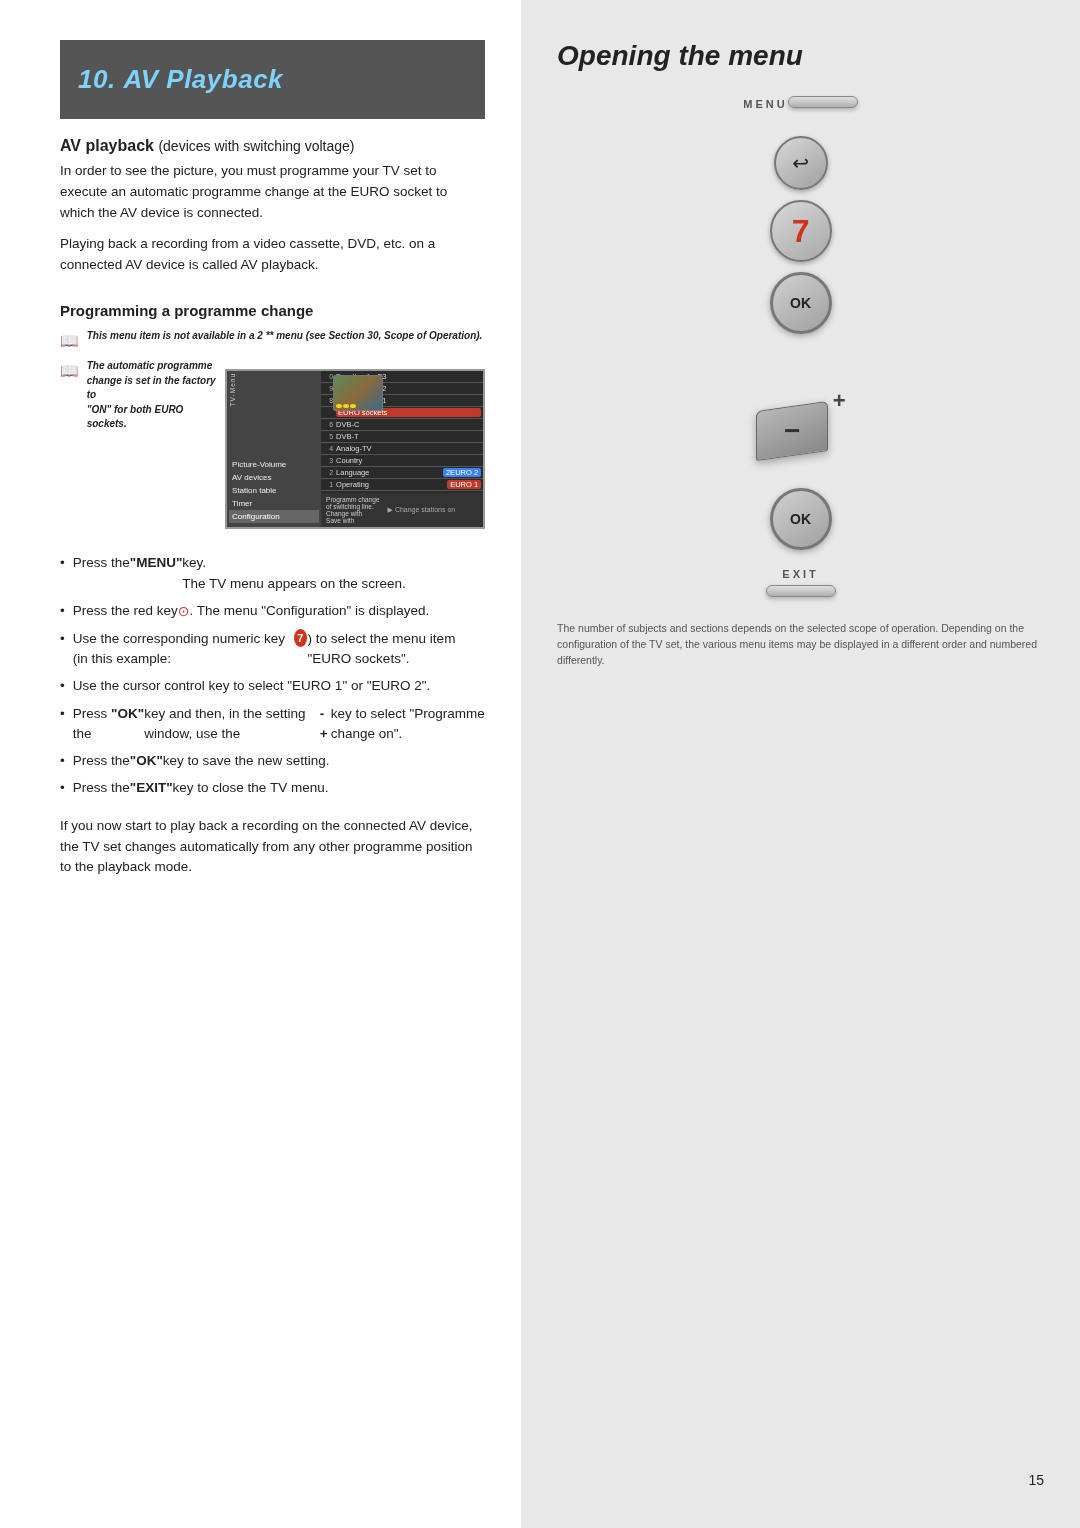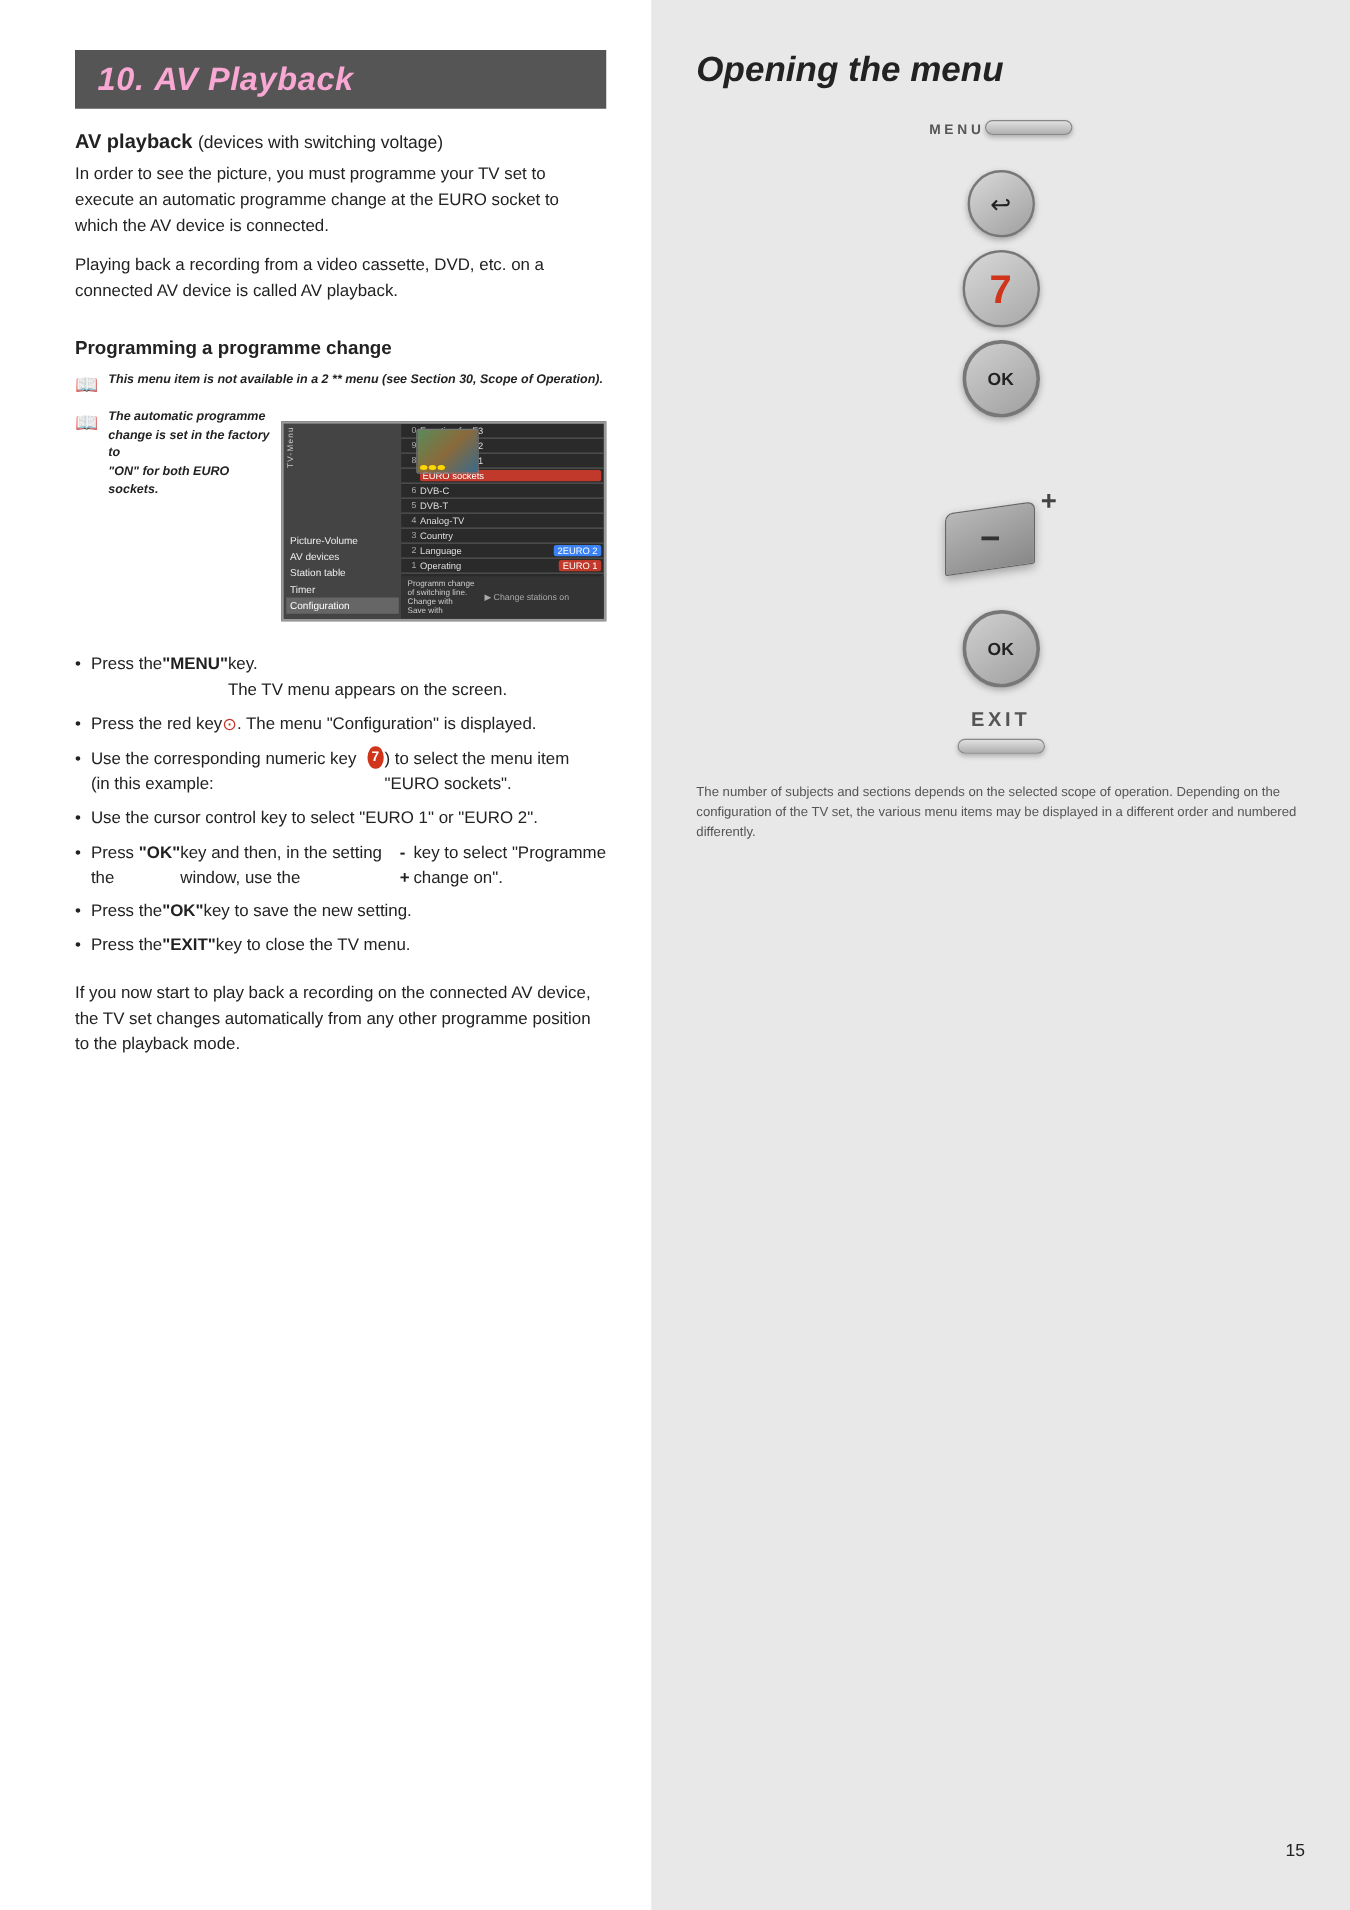"10. AV Playback" .chapter-bar { color: #f9a8d4 -> #7dd3fc; padding: 8px 18px -> 24px 18px }
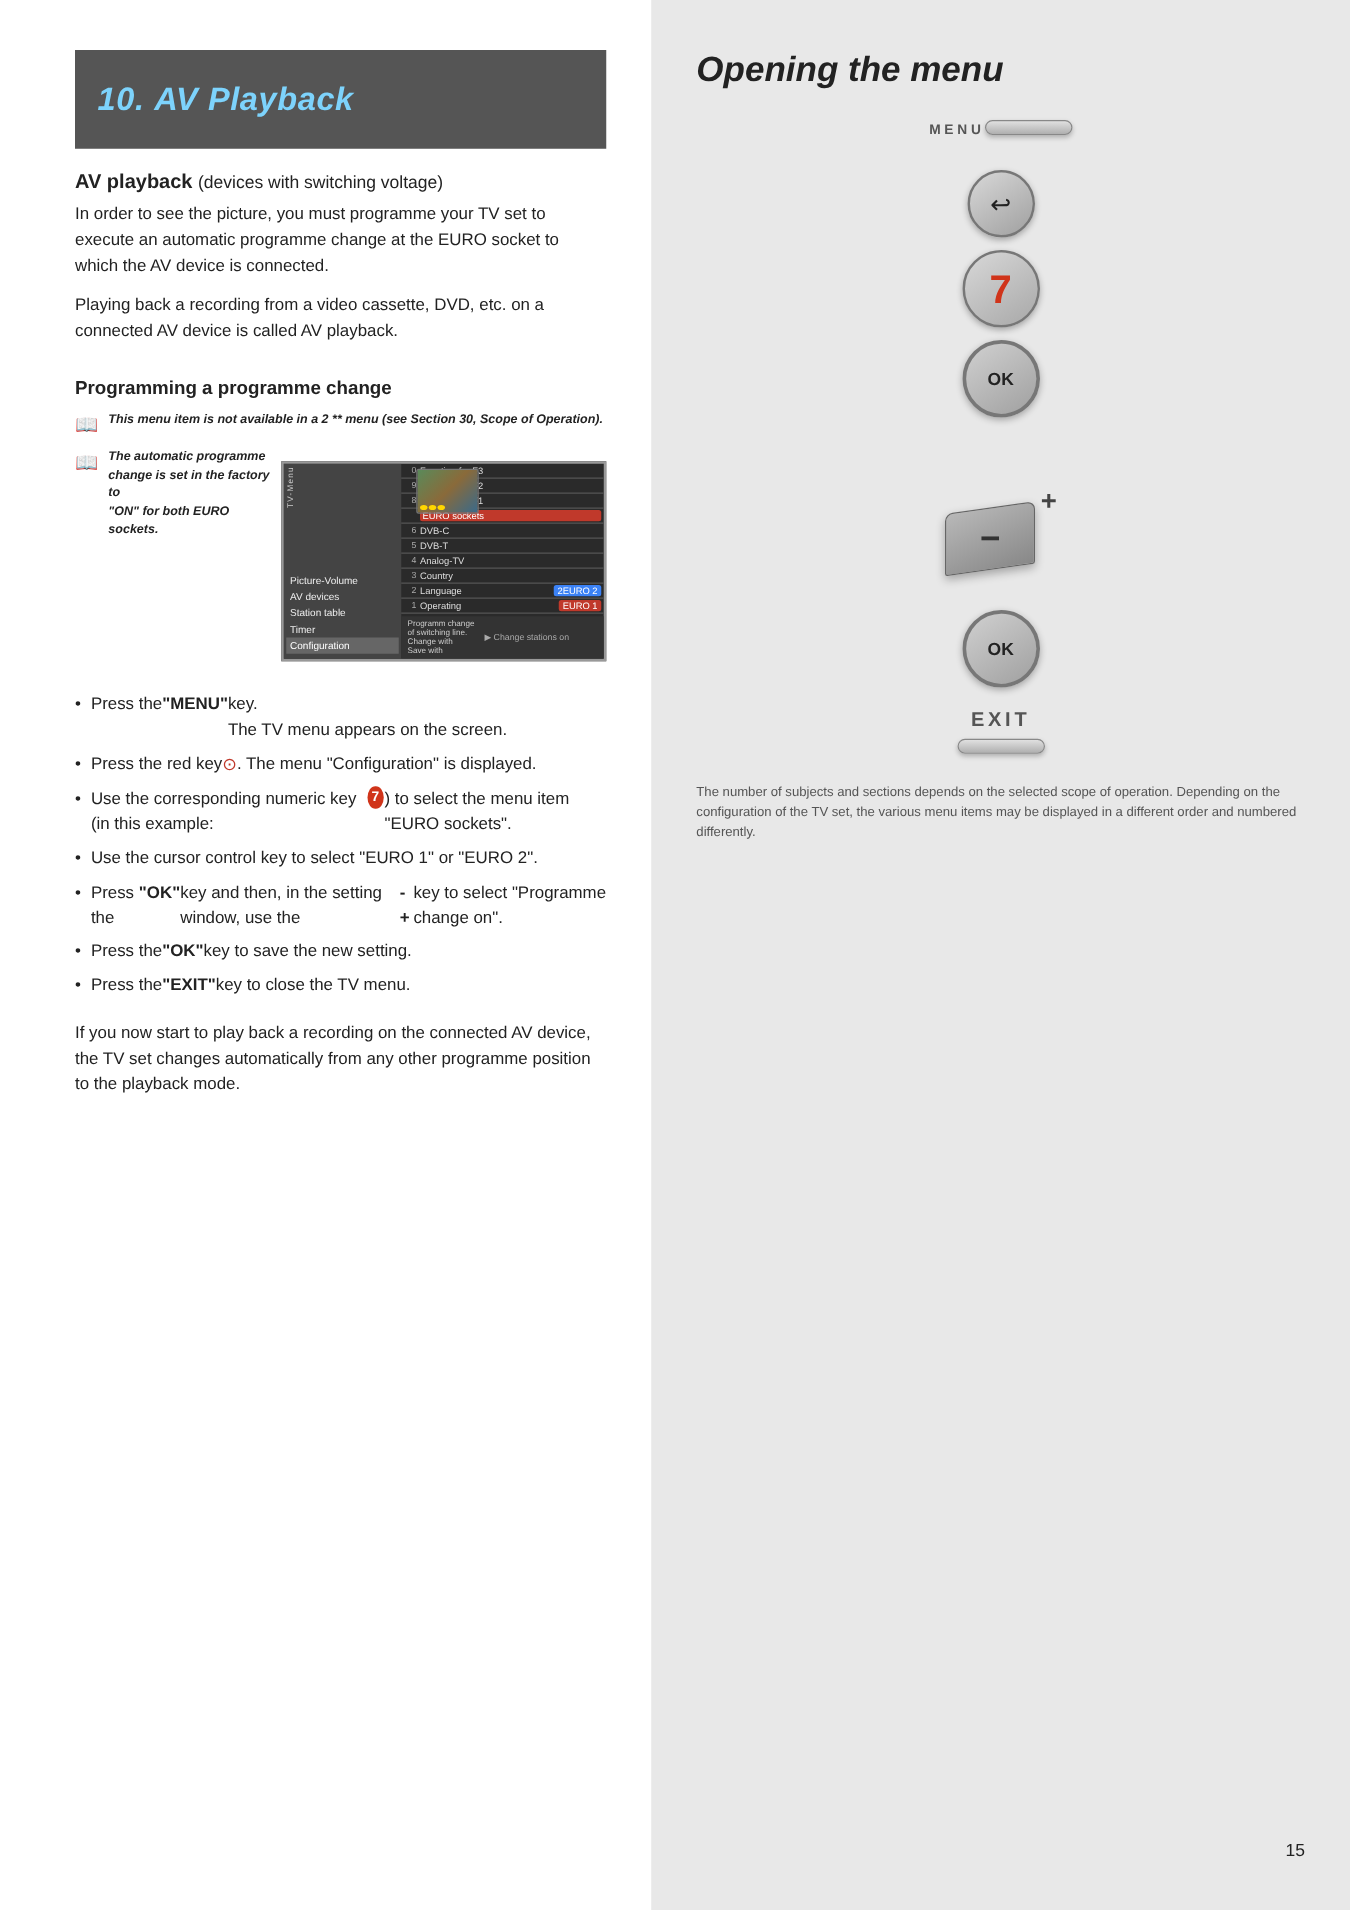"EXIT" span { font-size: 16px -> 11px }
